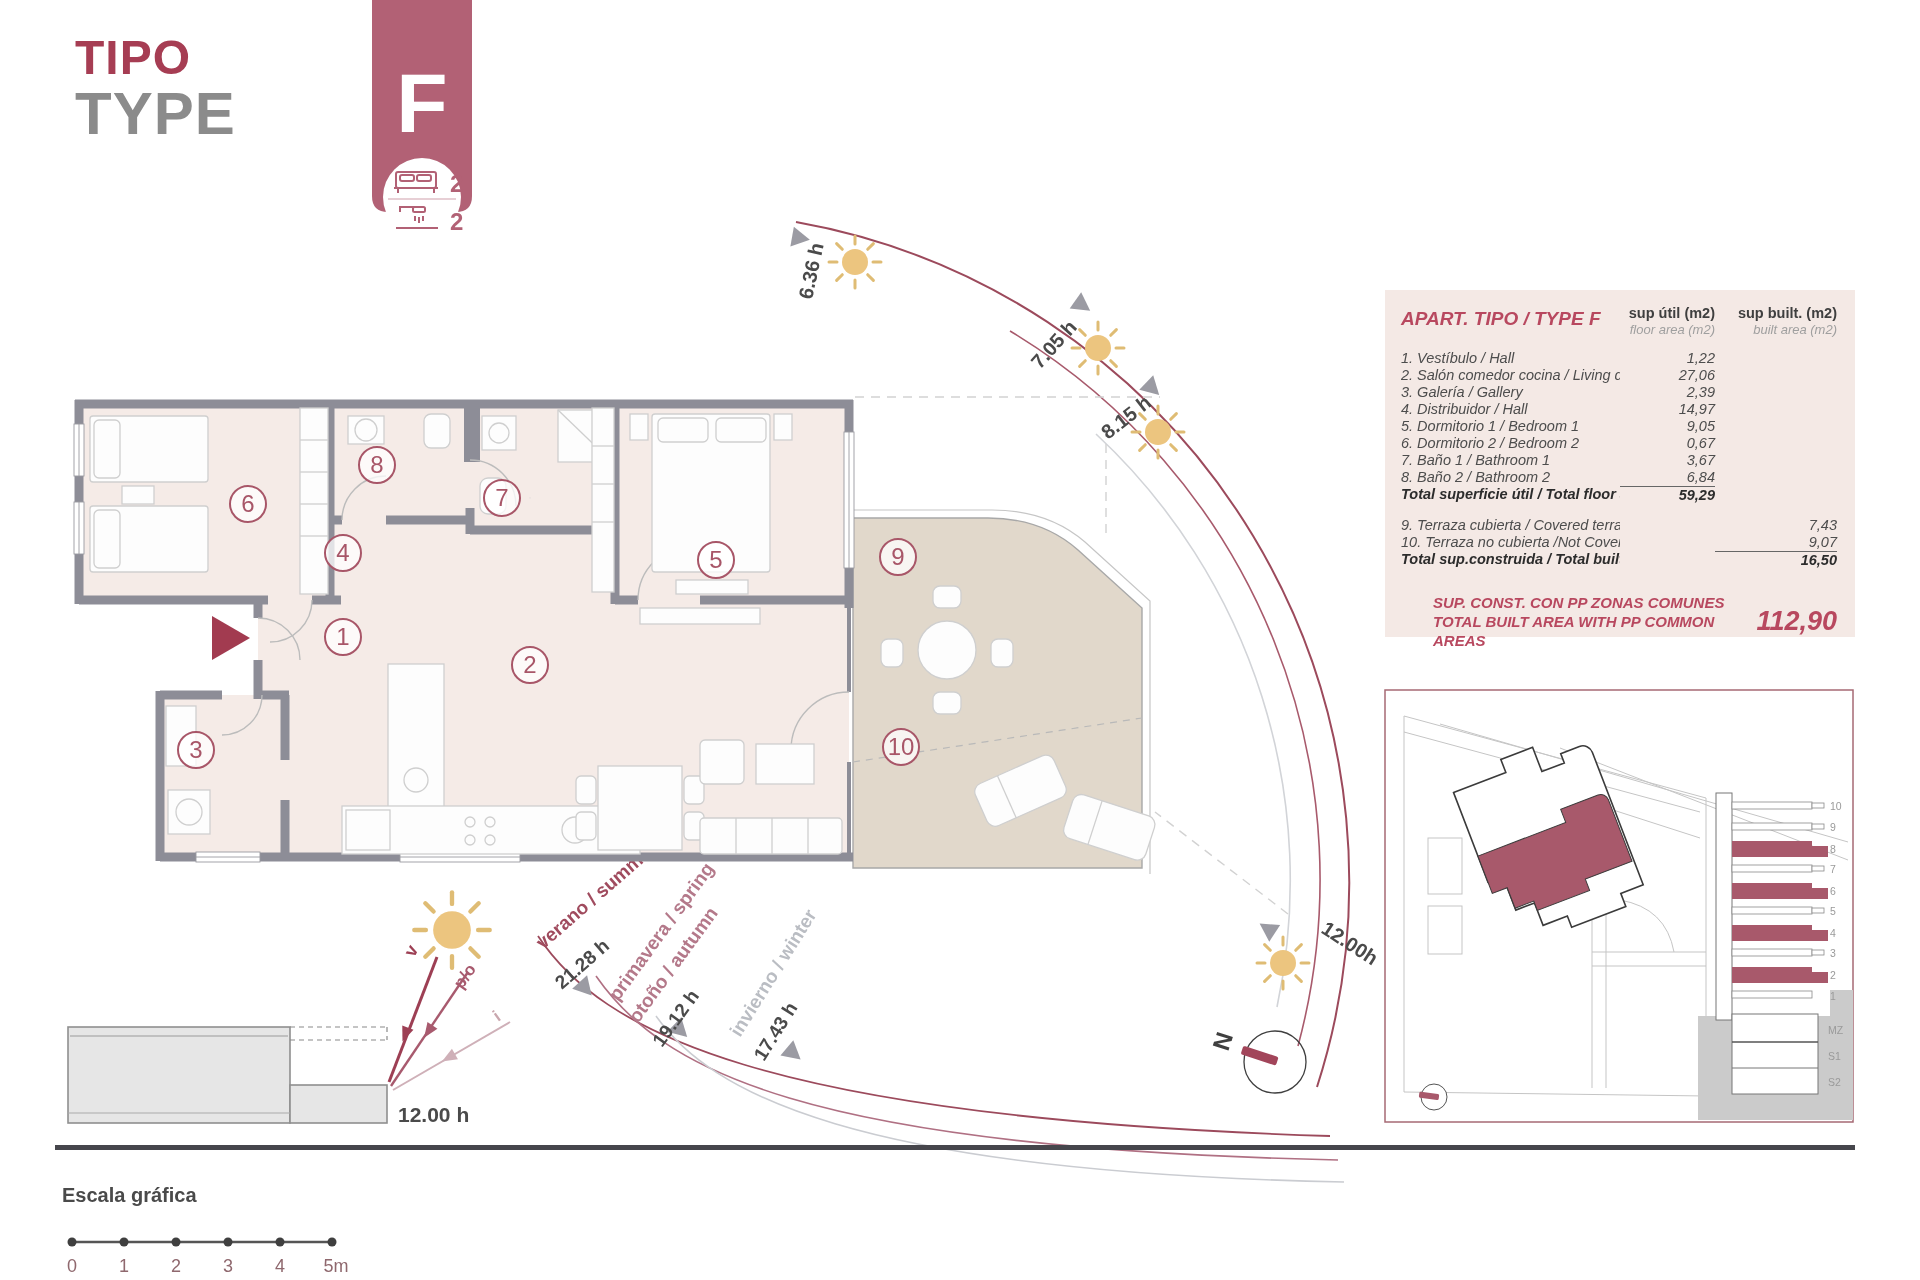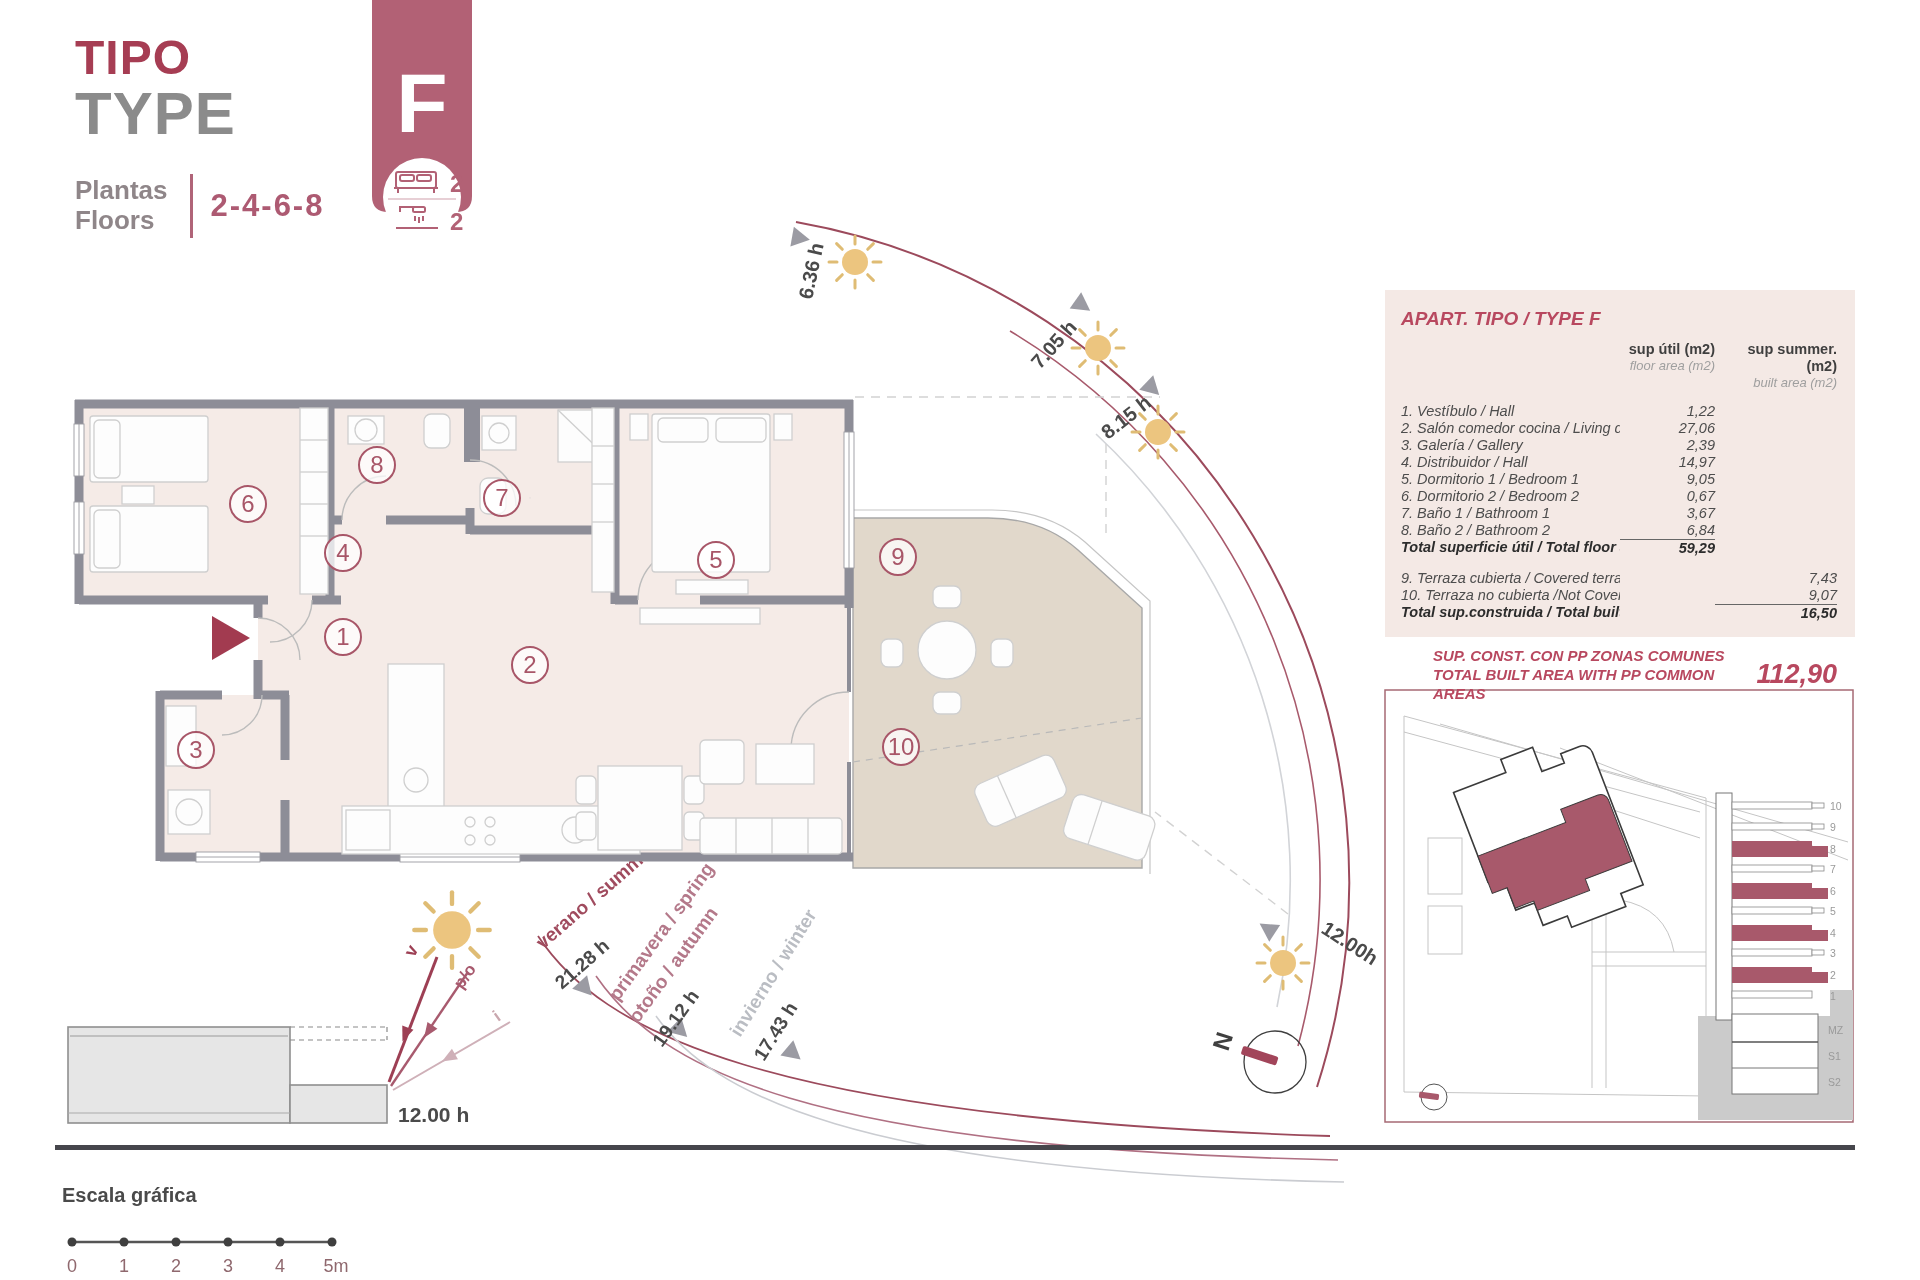"Plantas" div.floors-row { html: <div> <div> <div>Plantas</div> <div>Floors</div> </div> <div></div> <div>2-4-6-8</div> </div> -> none }
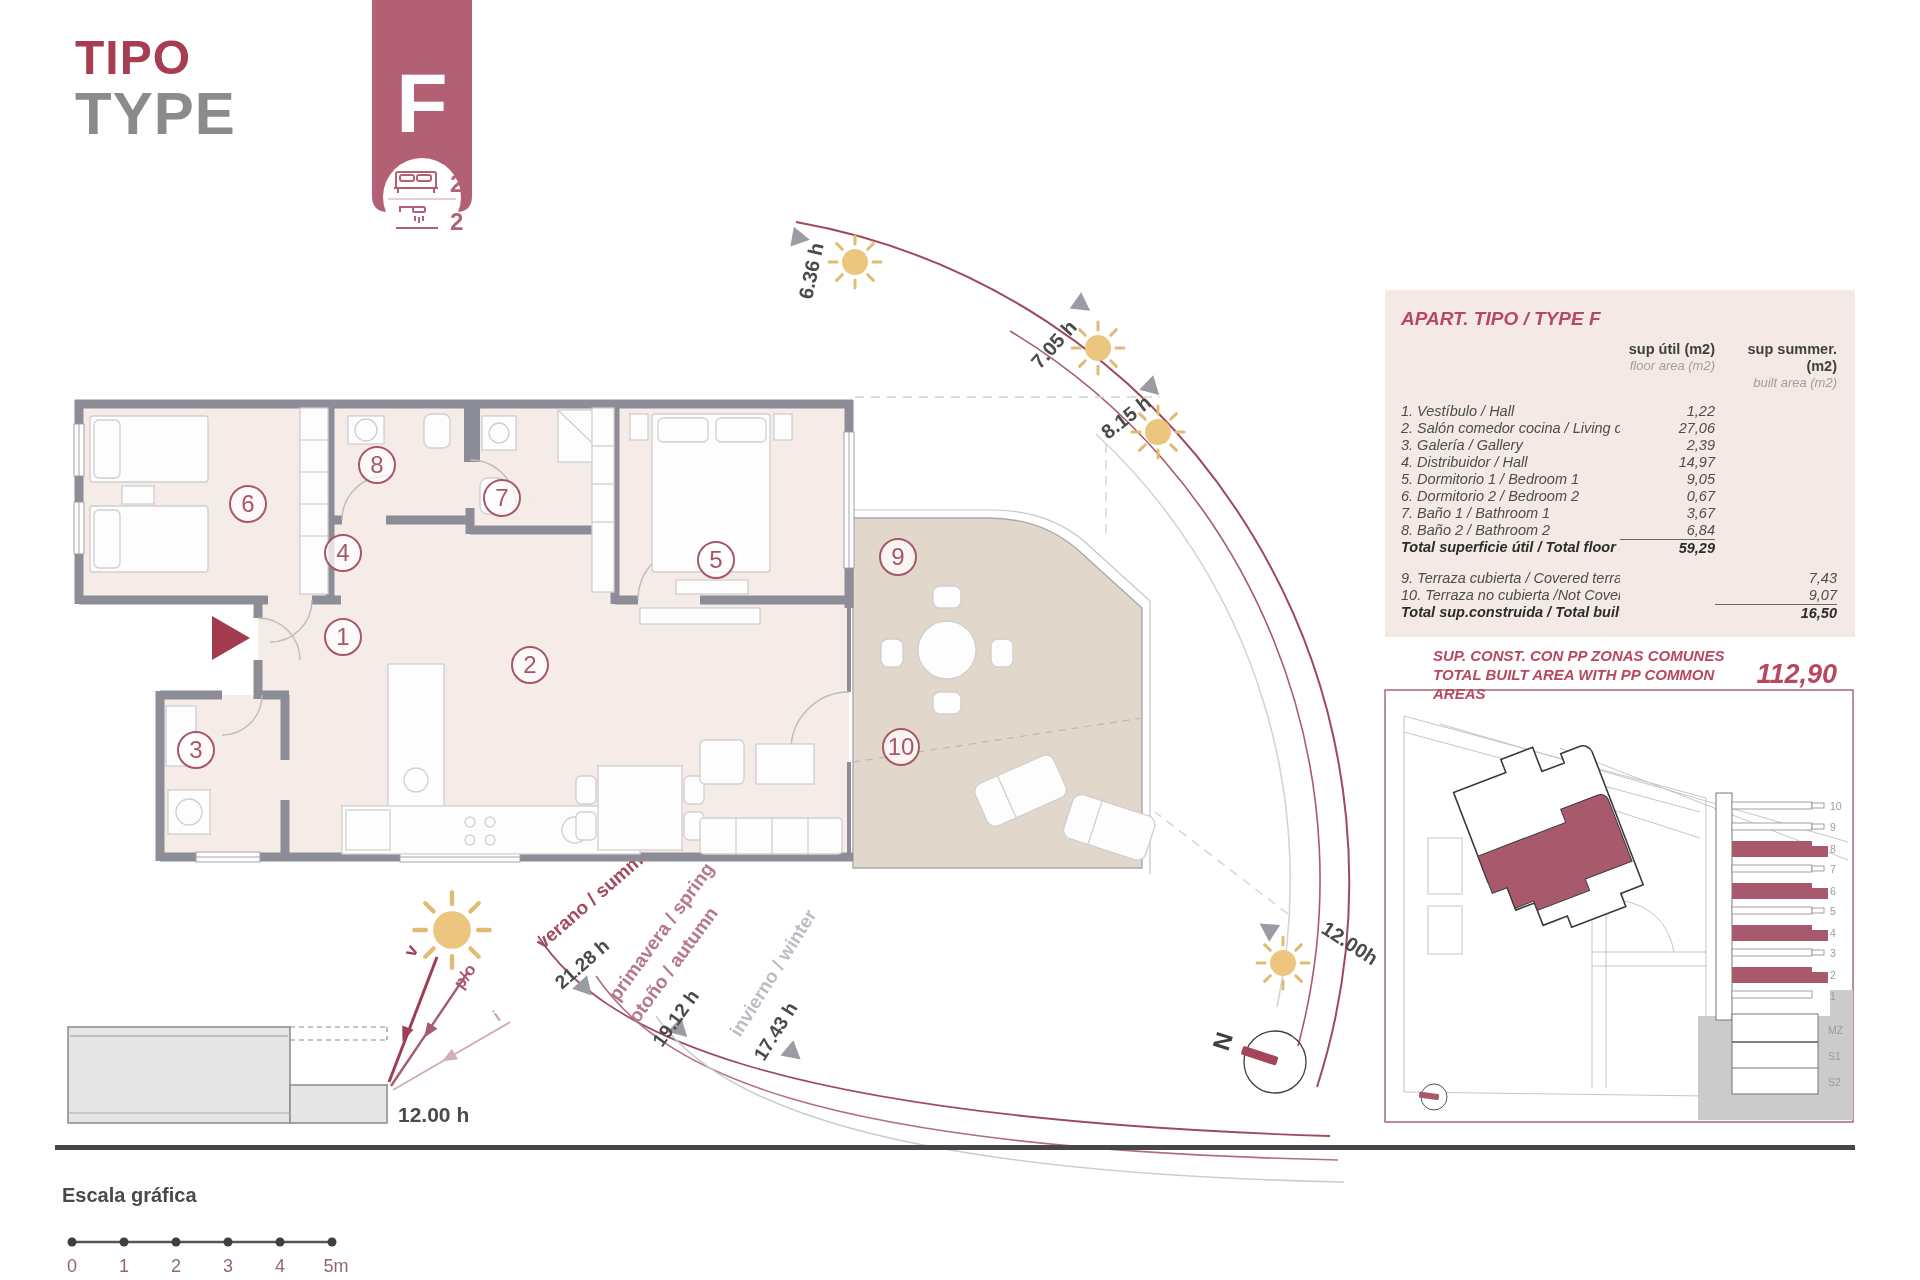"sup útil (m2)" .colhead { margin-top: 36px -> none }
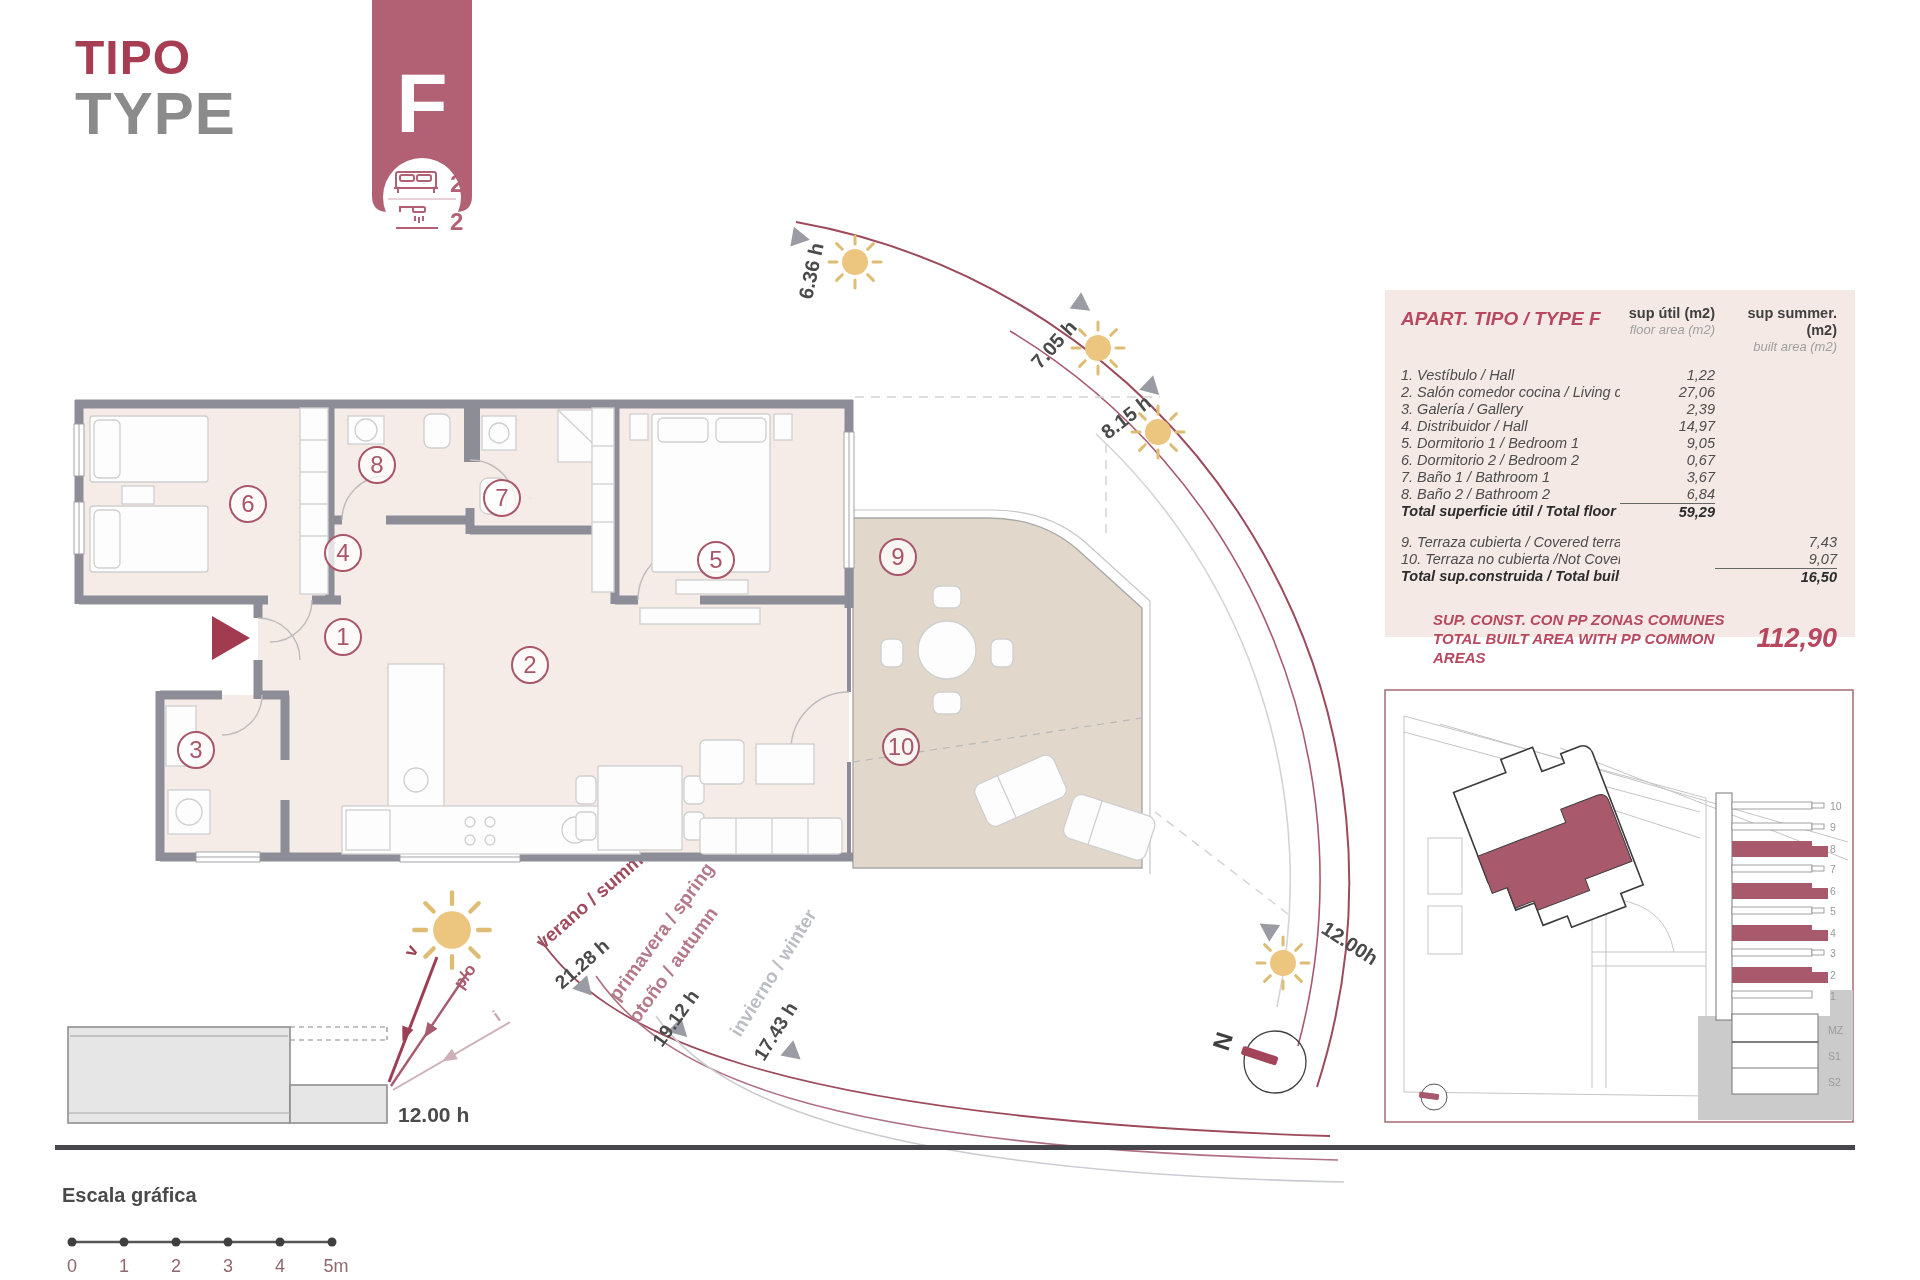"sup summer. (m2)" span.b { text: summer -> built }
